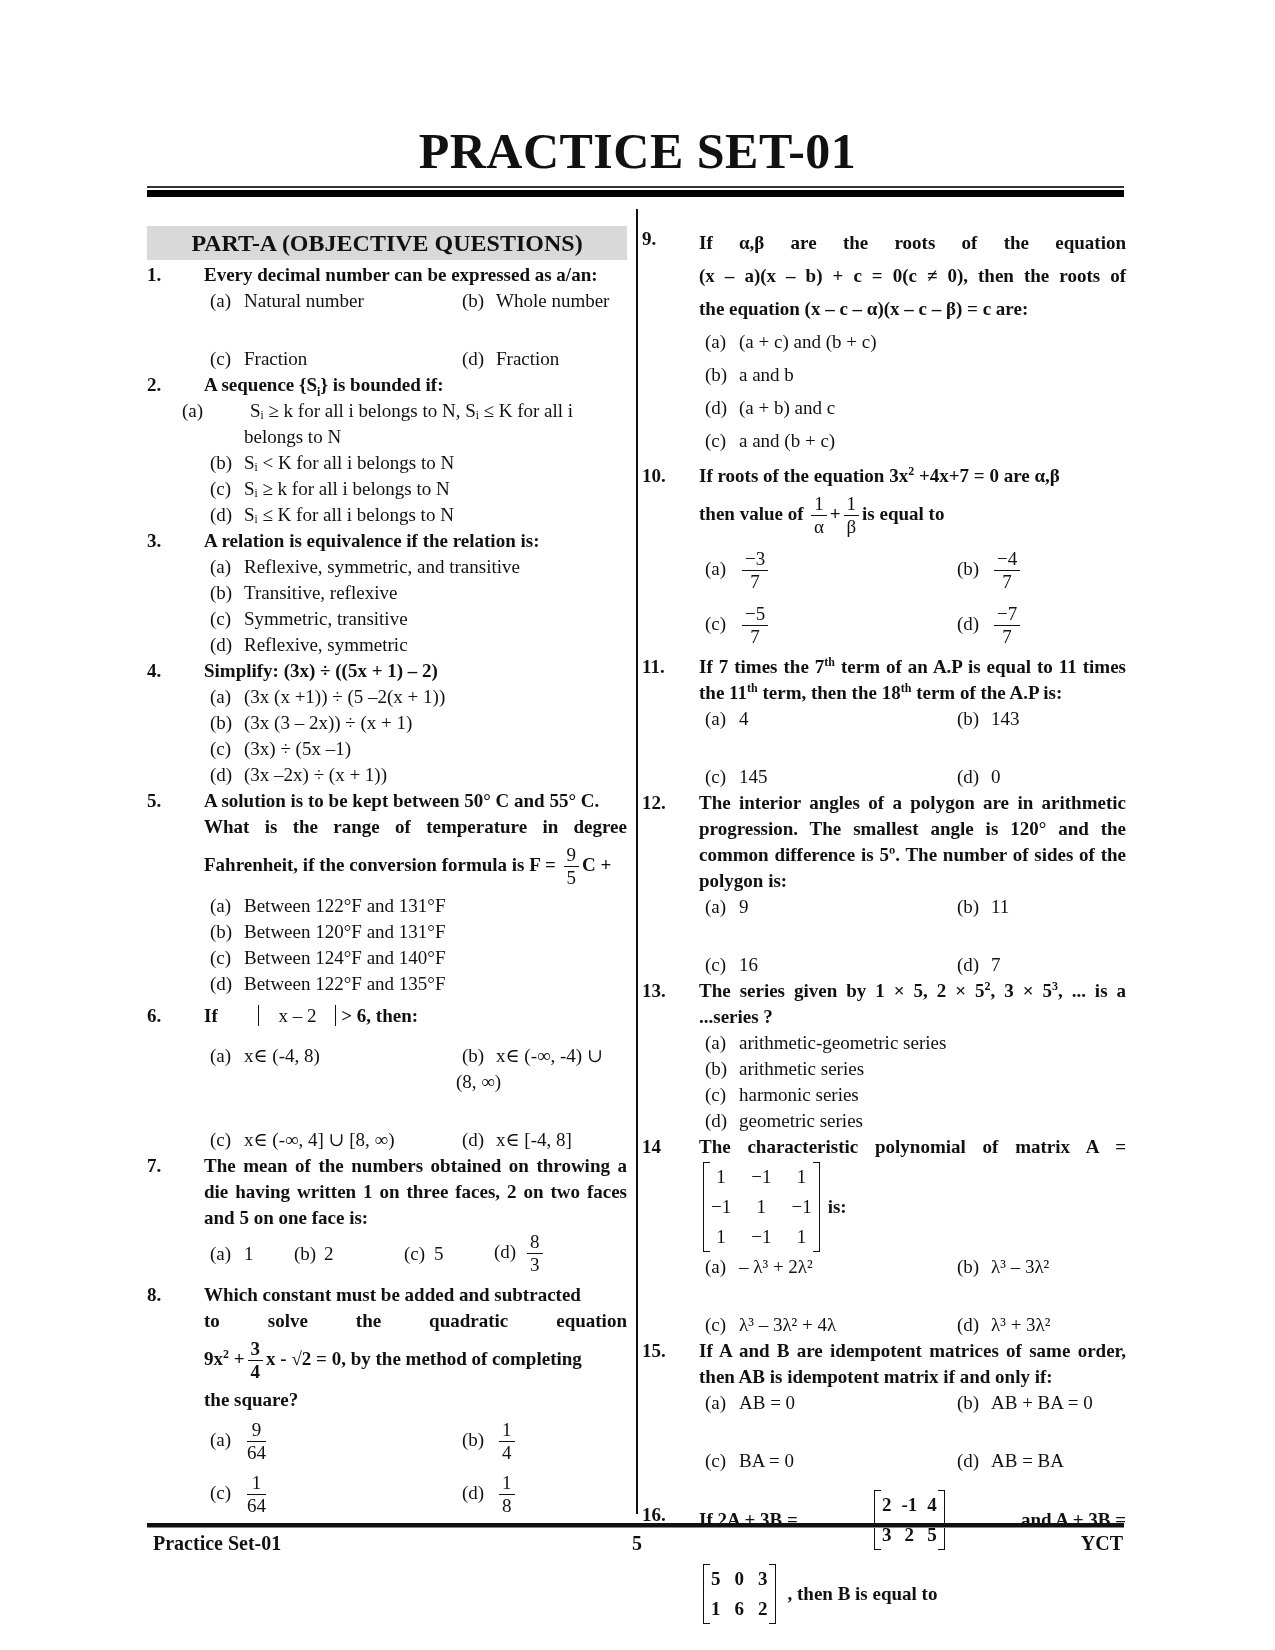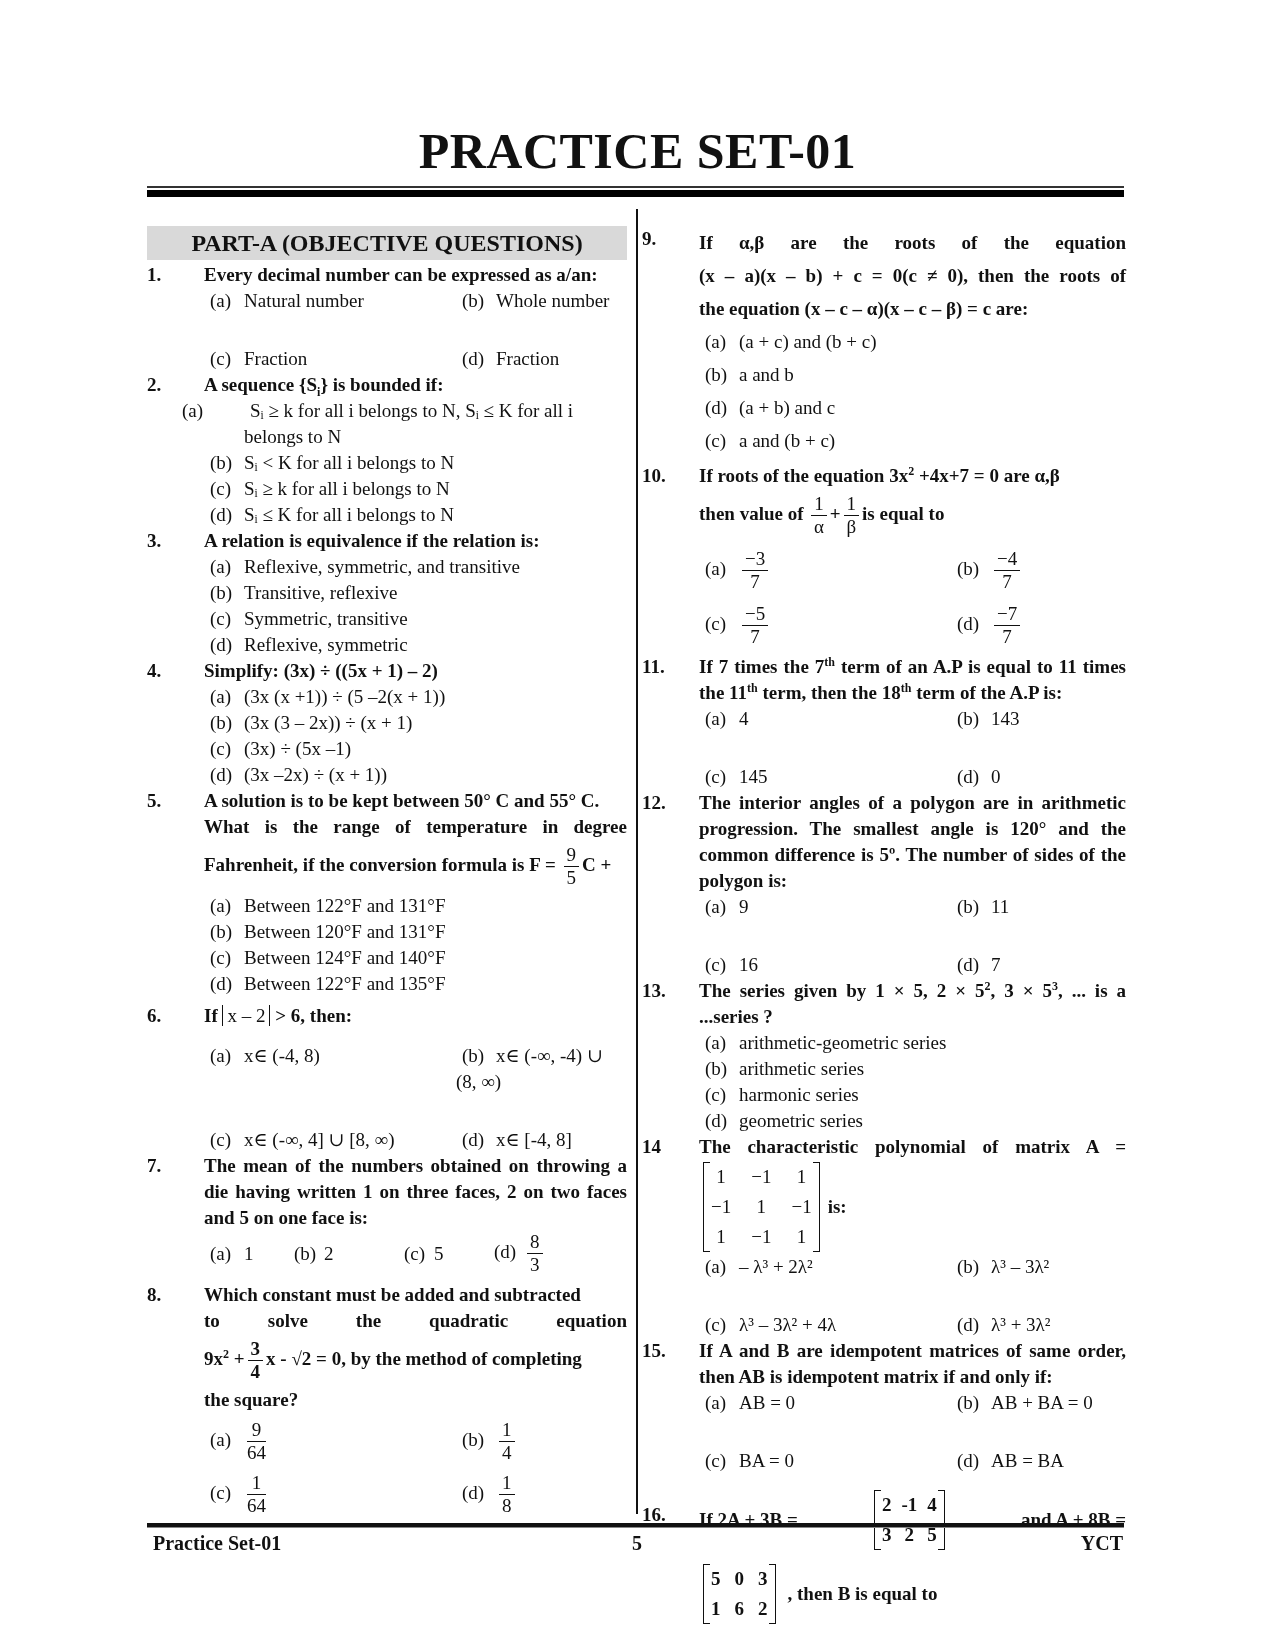"x – 2" .absbar { margin-left: none -> 36px; padding: 0 4px -> 0 19px }
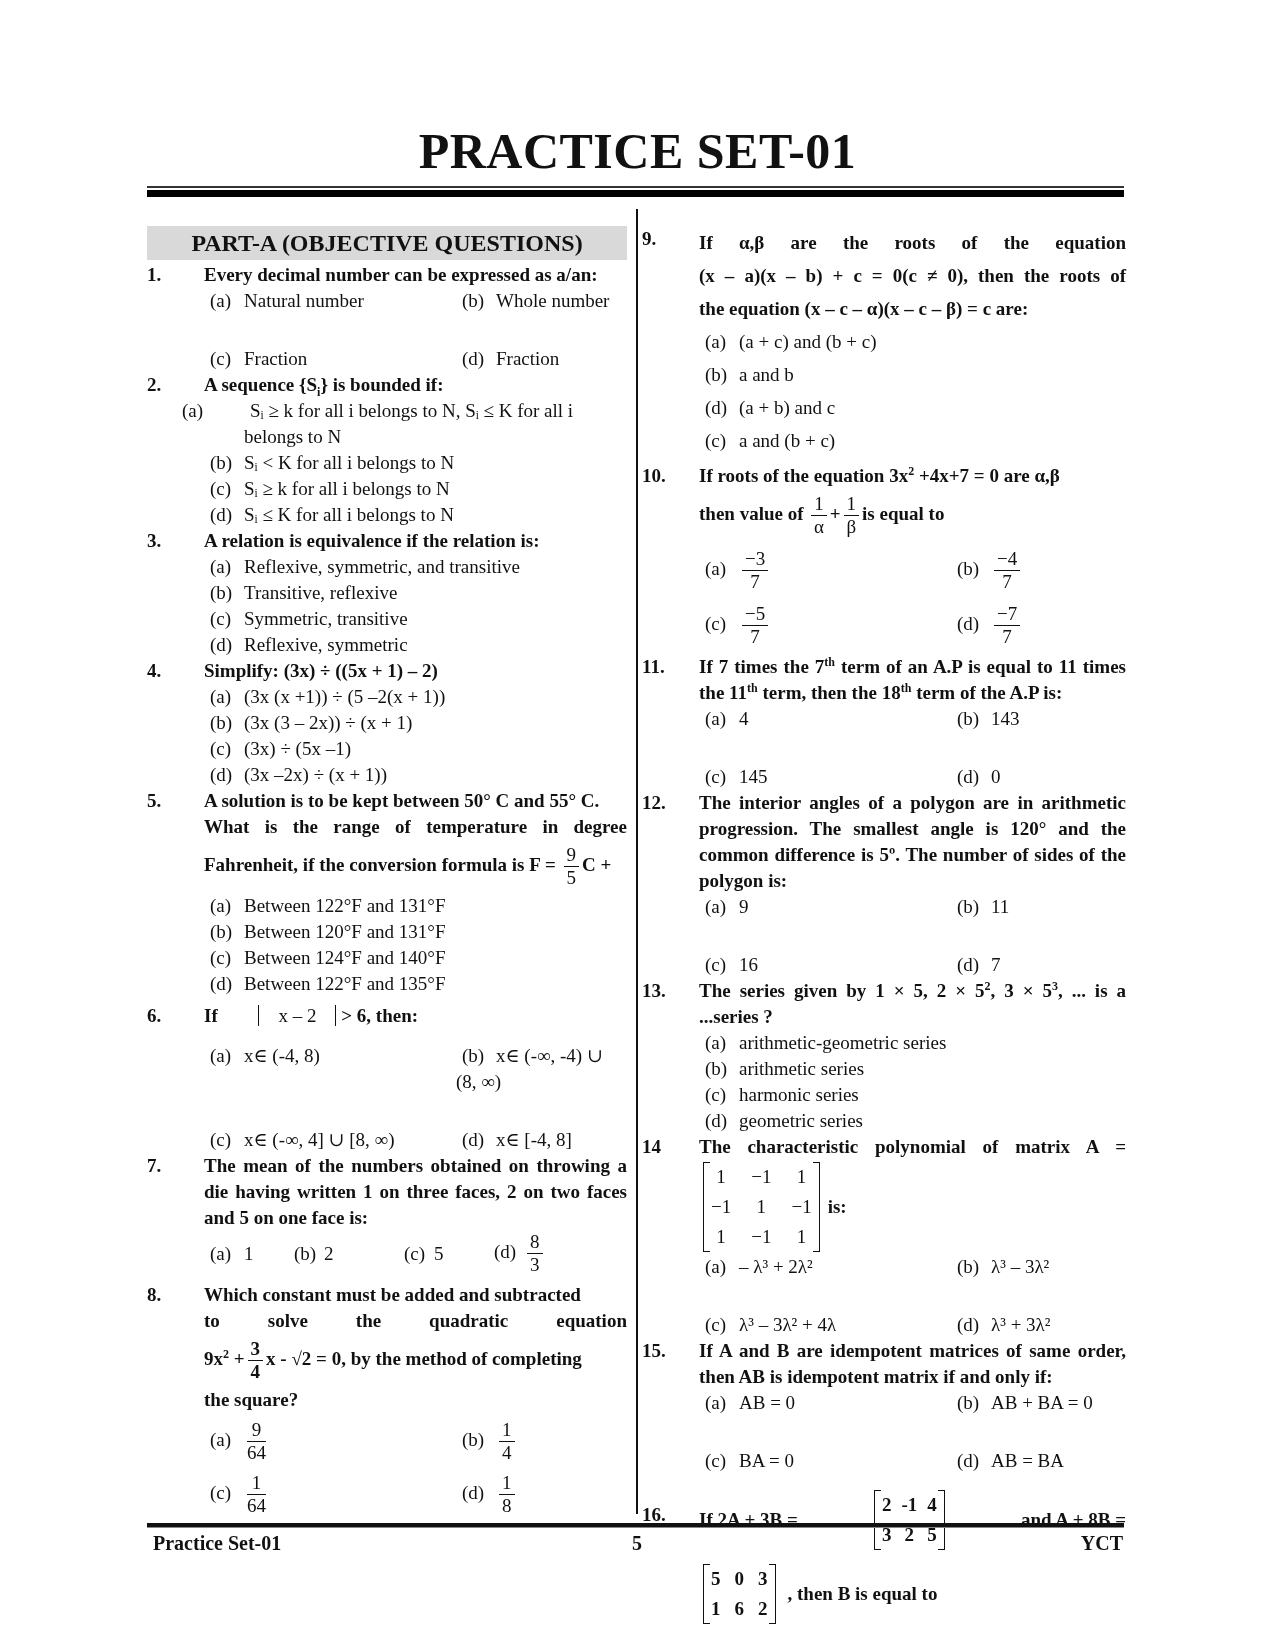"and A + 8B =" span { text: 8B -> 3B }
